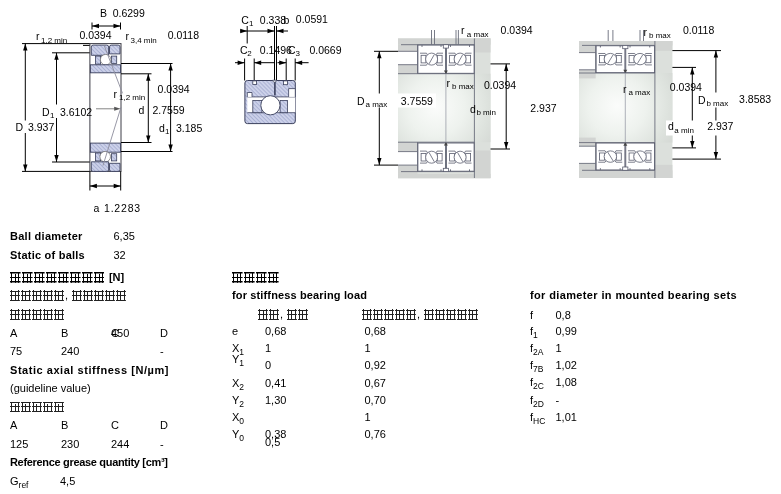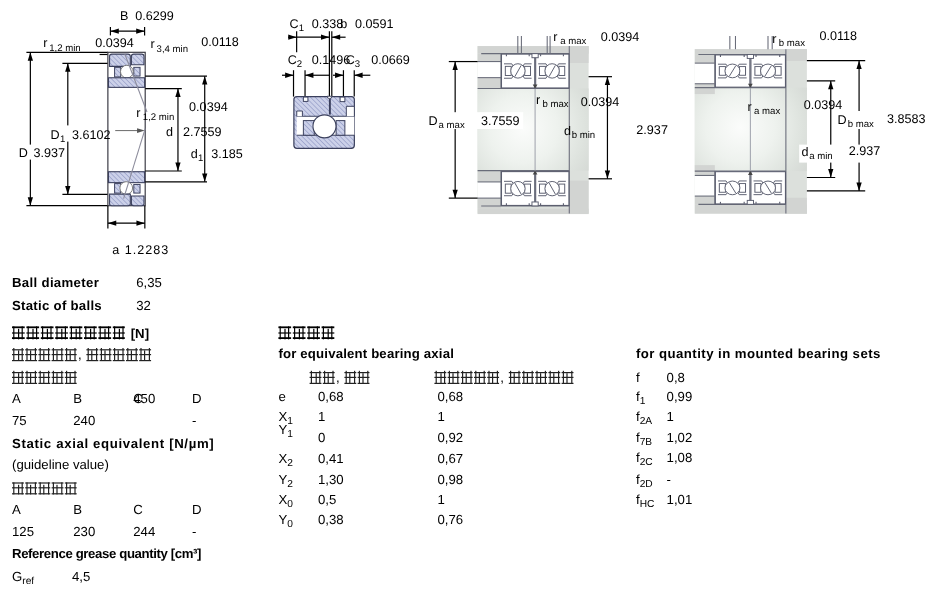"for equivalent bearing axial" div.t { text: equivalent bearing axial -> stiffness bearing load }
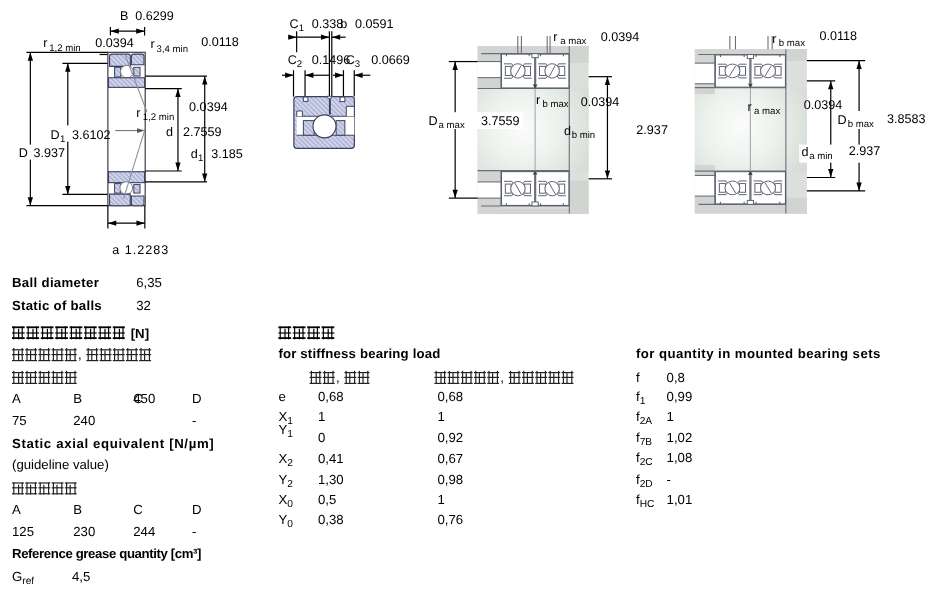"for quantity in mounted bearing" div.t { text: quantity -> diameter }
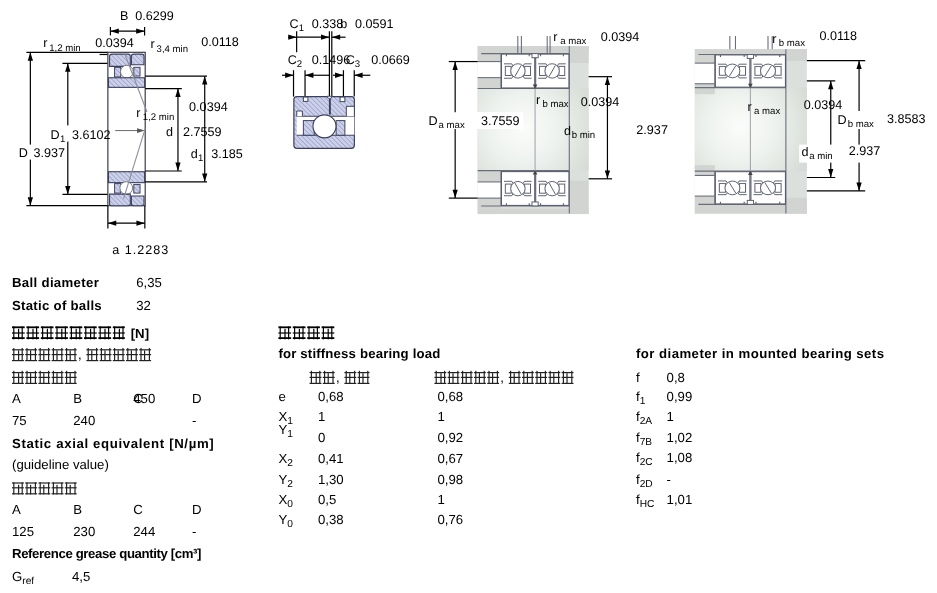"Static axial equivalent [N/µm]" div.t { text: equivalent -> stiffness }
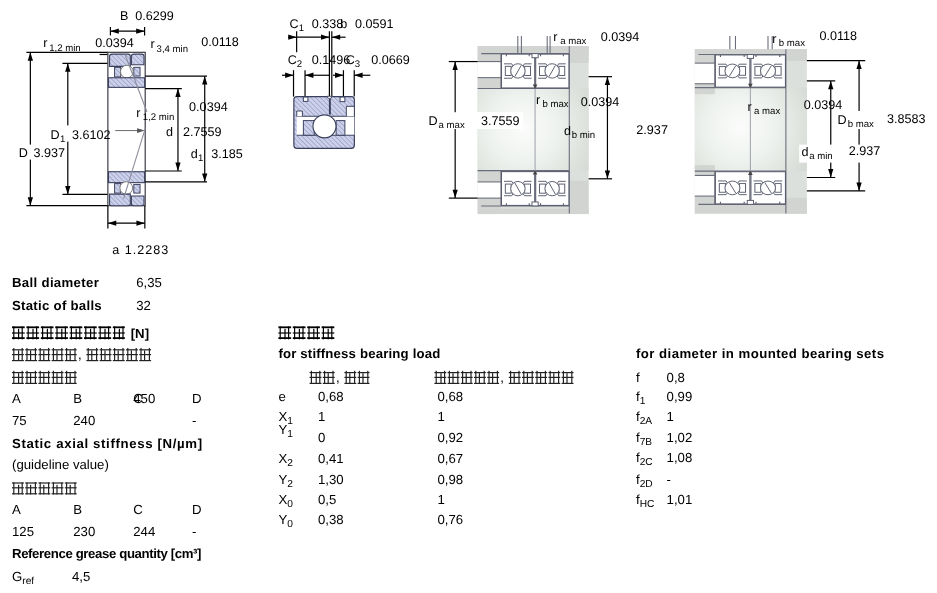"0,98" div.t { text: 0,98 -> 0,70 }
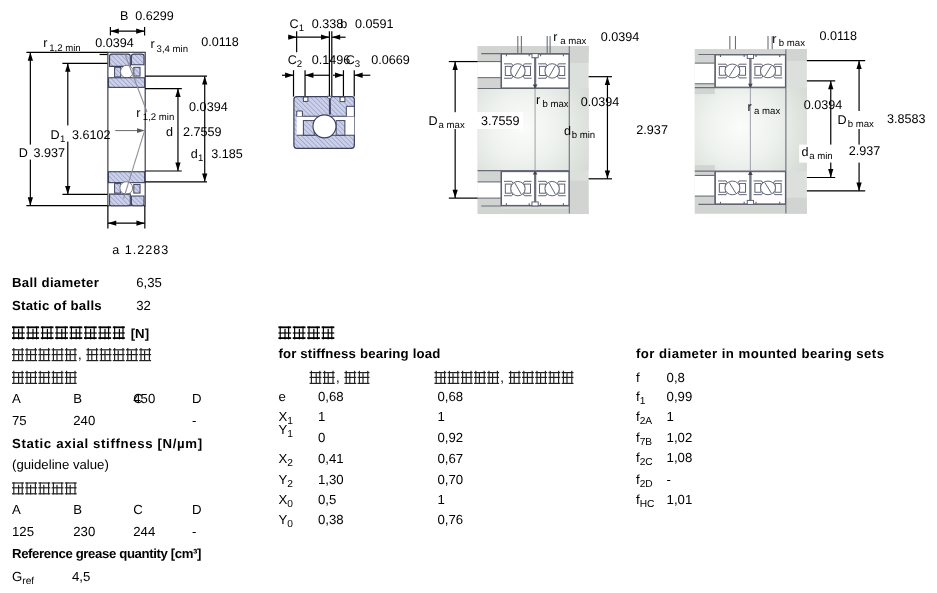"0,5" div.t { top: 412px -> 437px }
